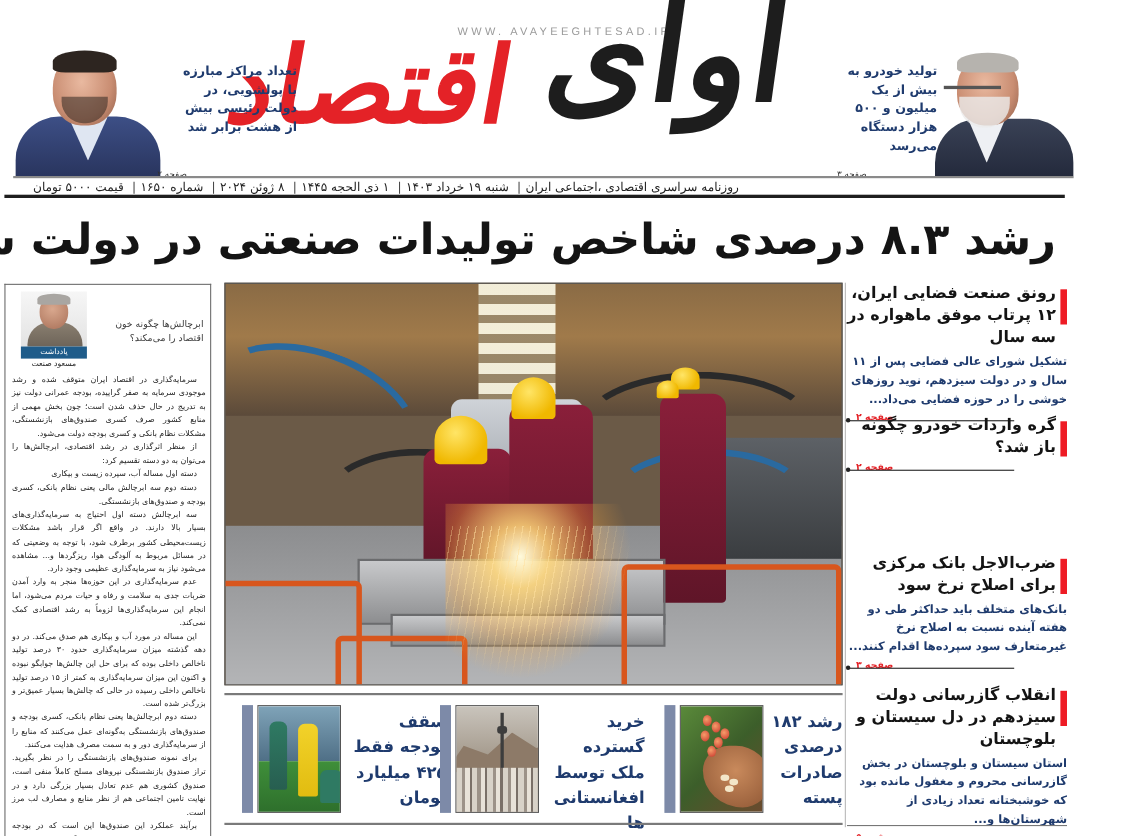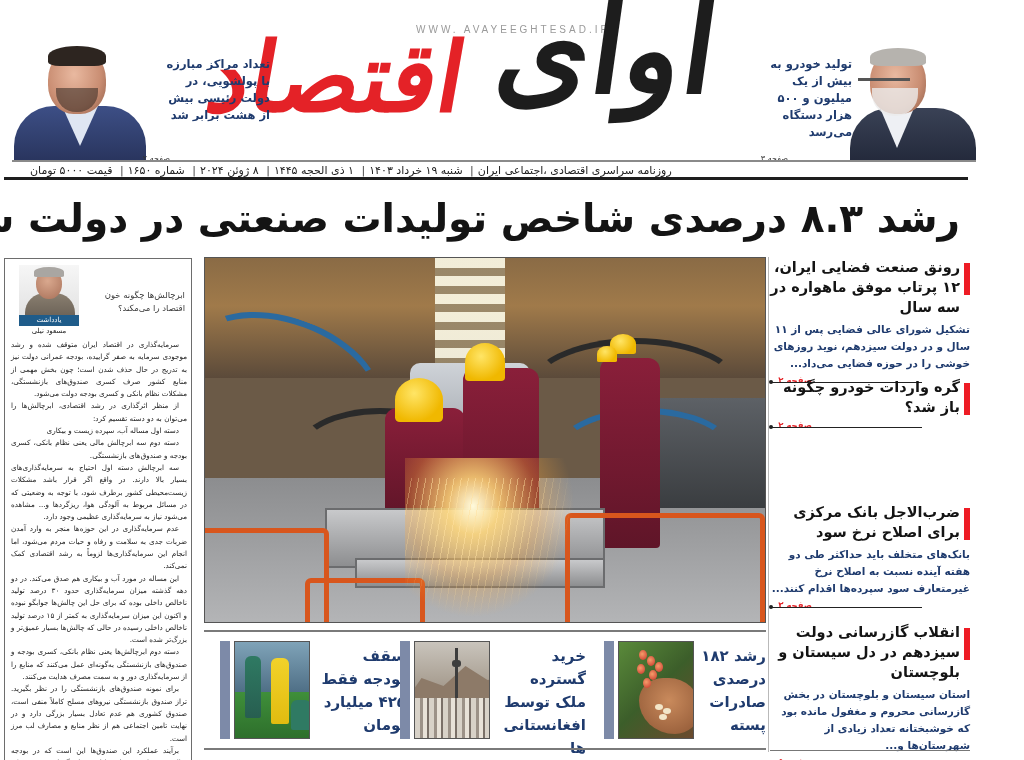"مسعود نیلی" div.ed-author { text: نیلی -> صنعت }
